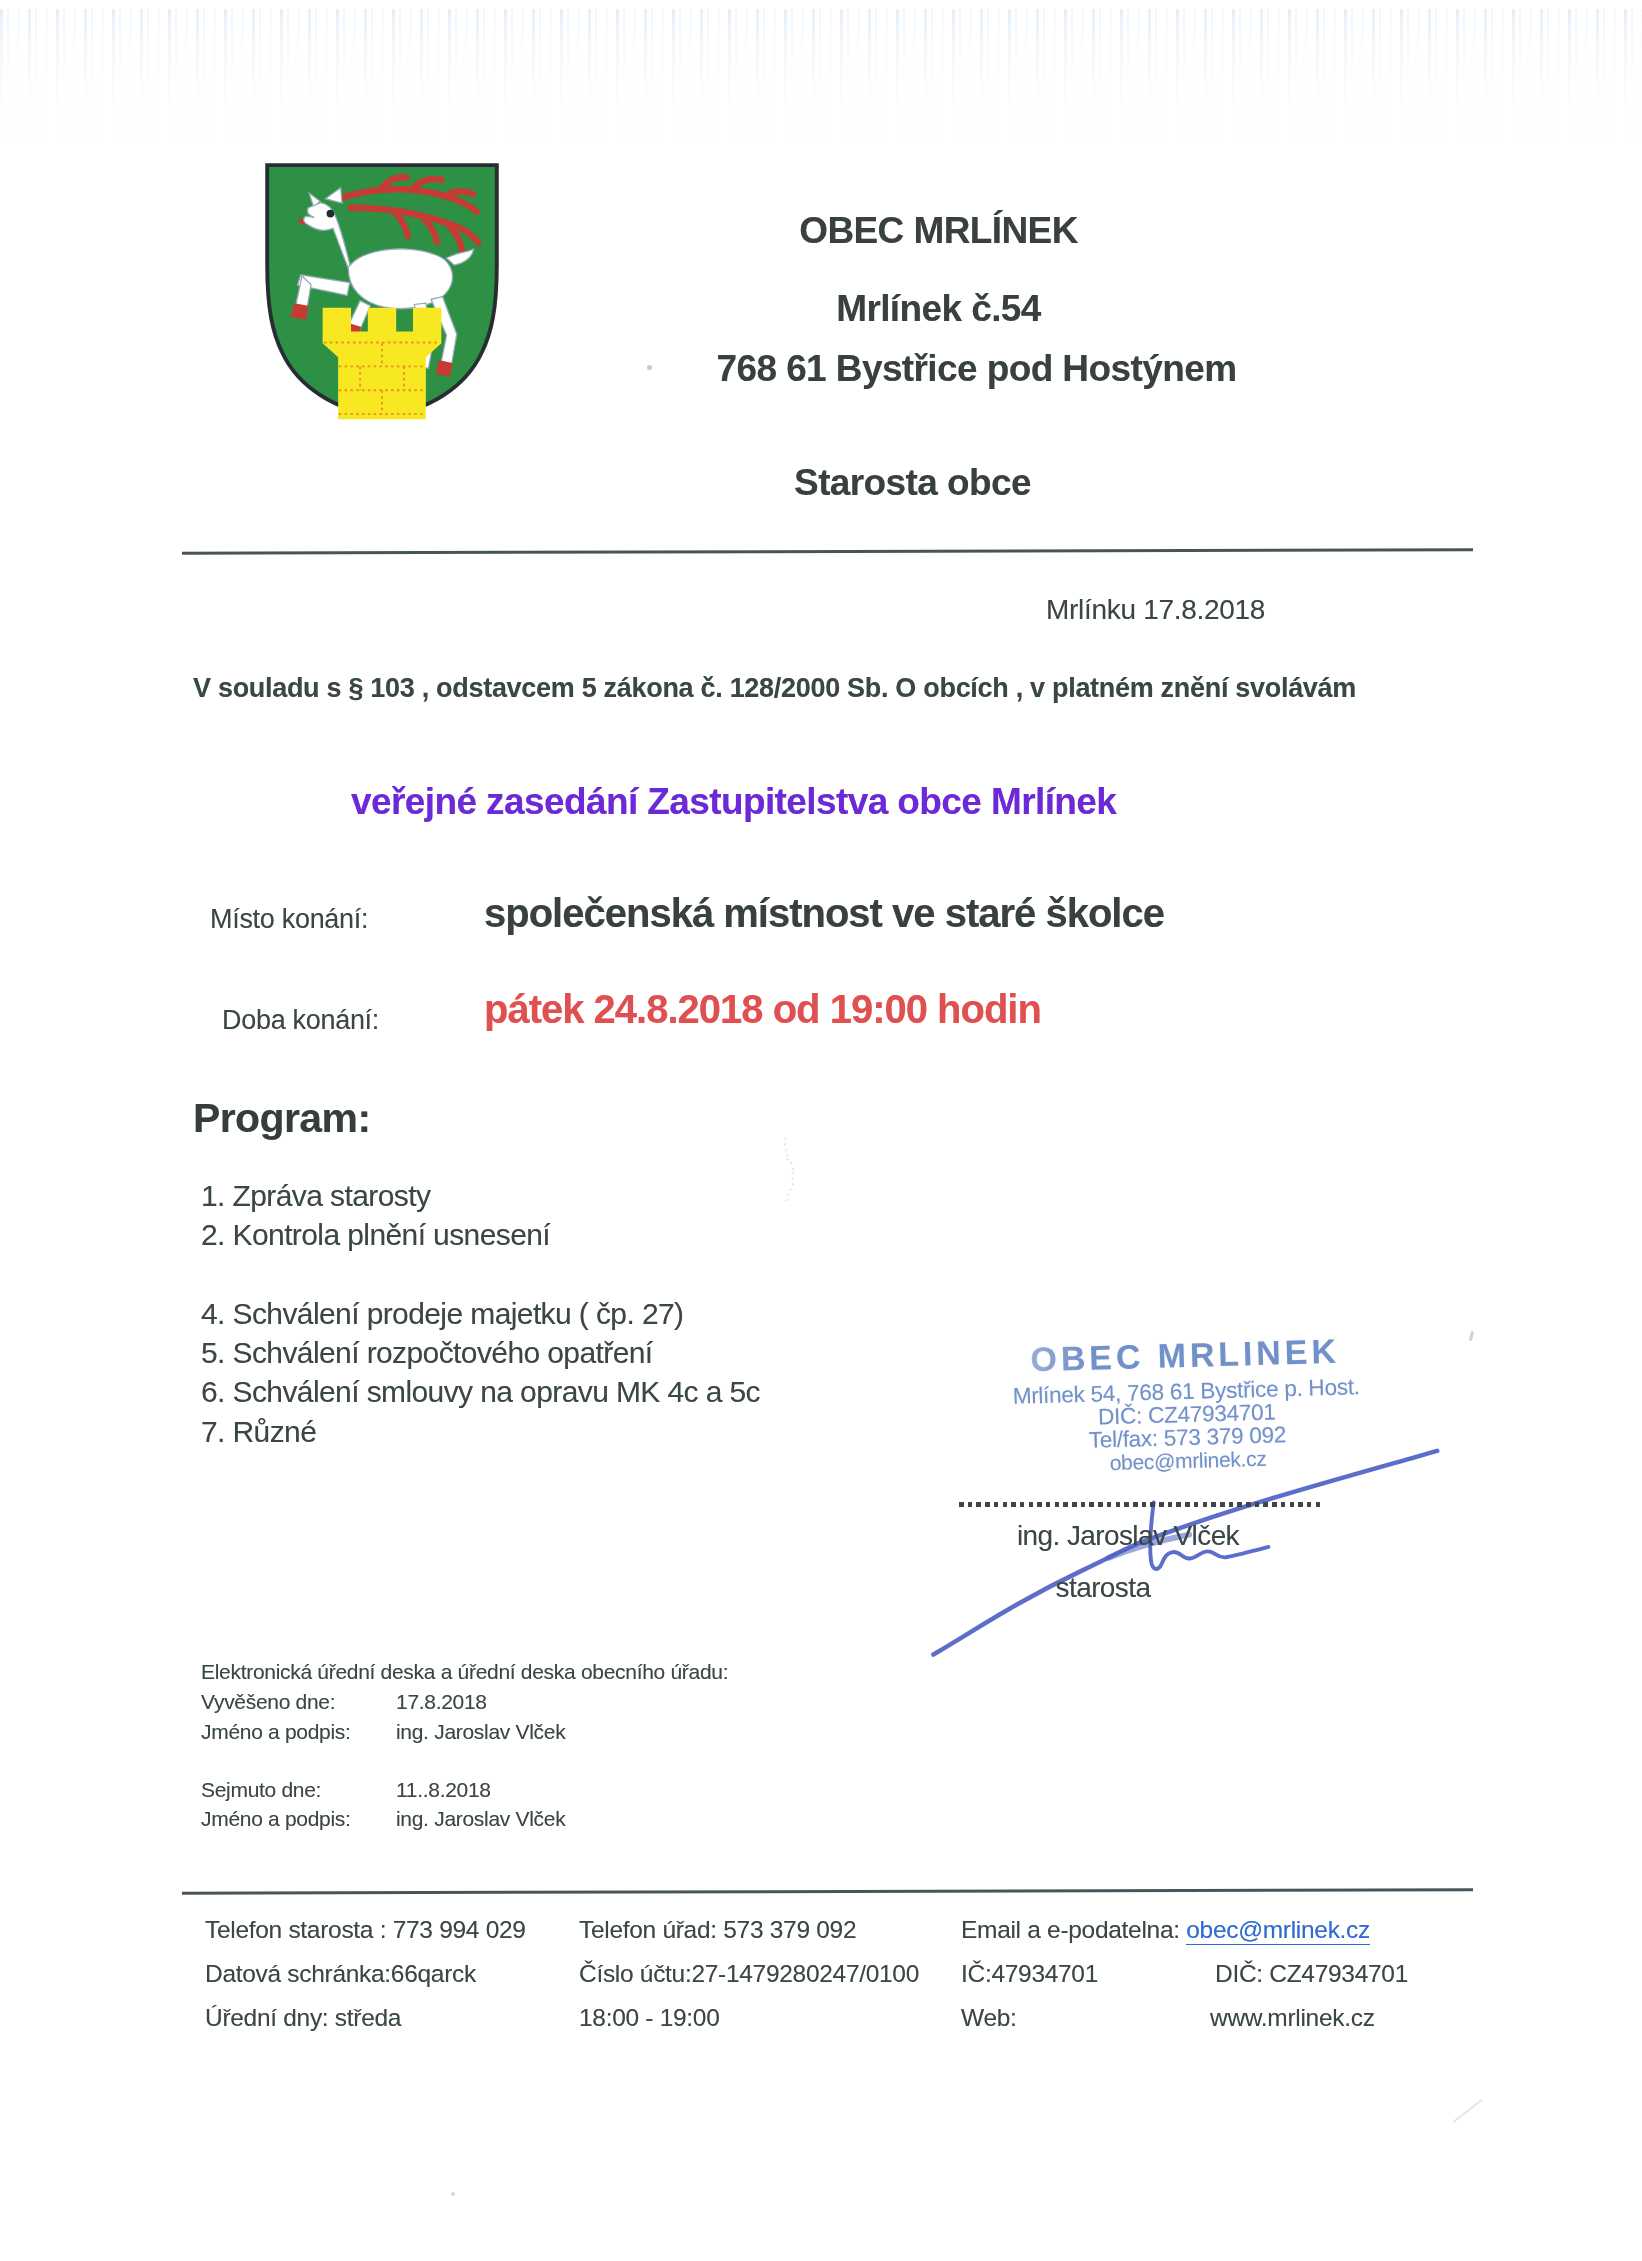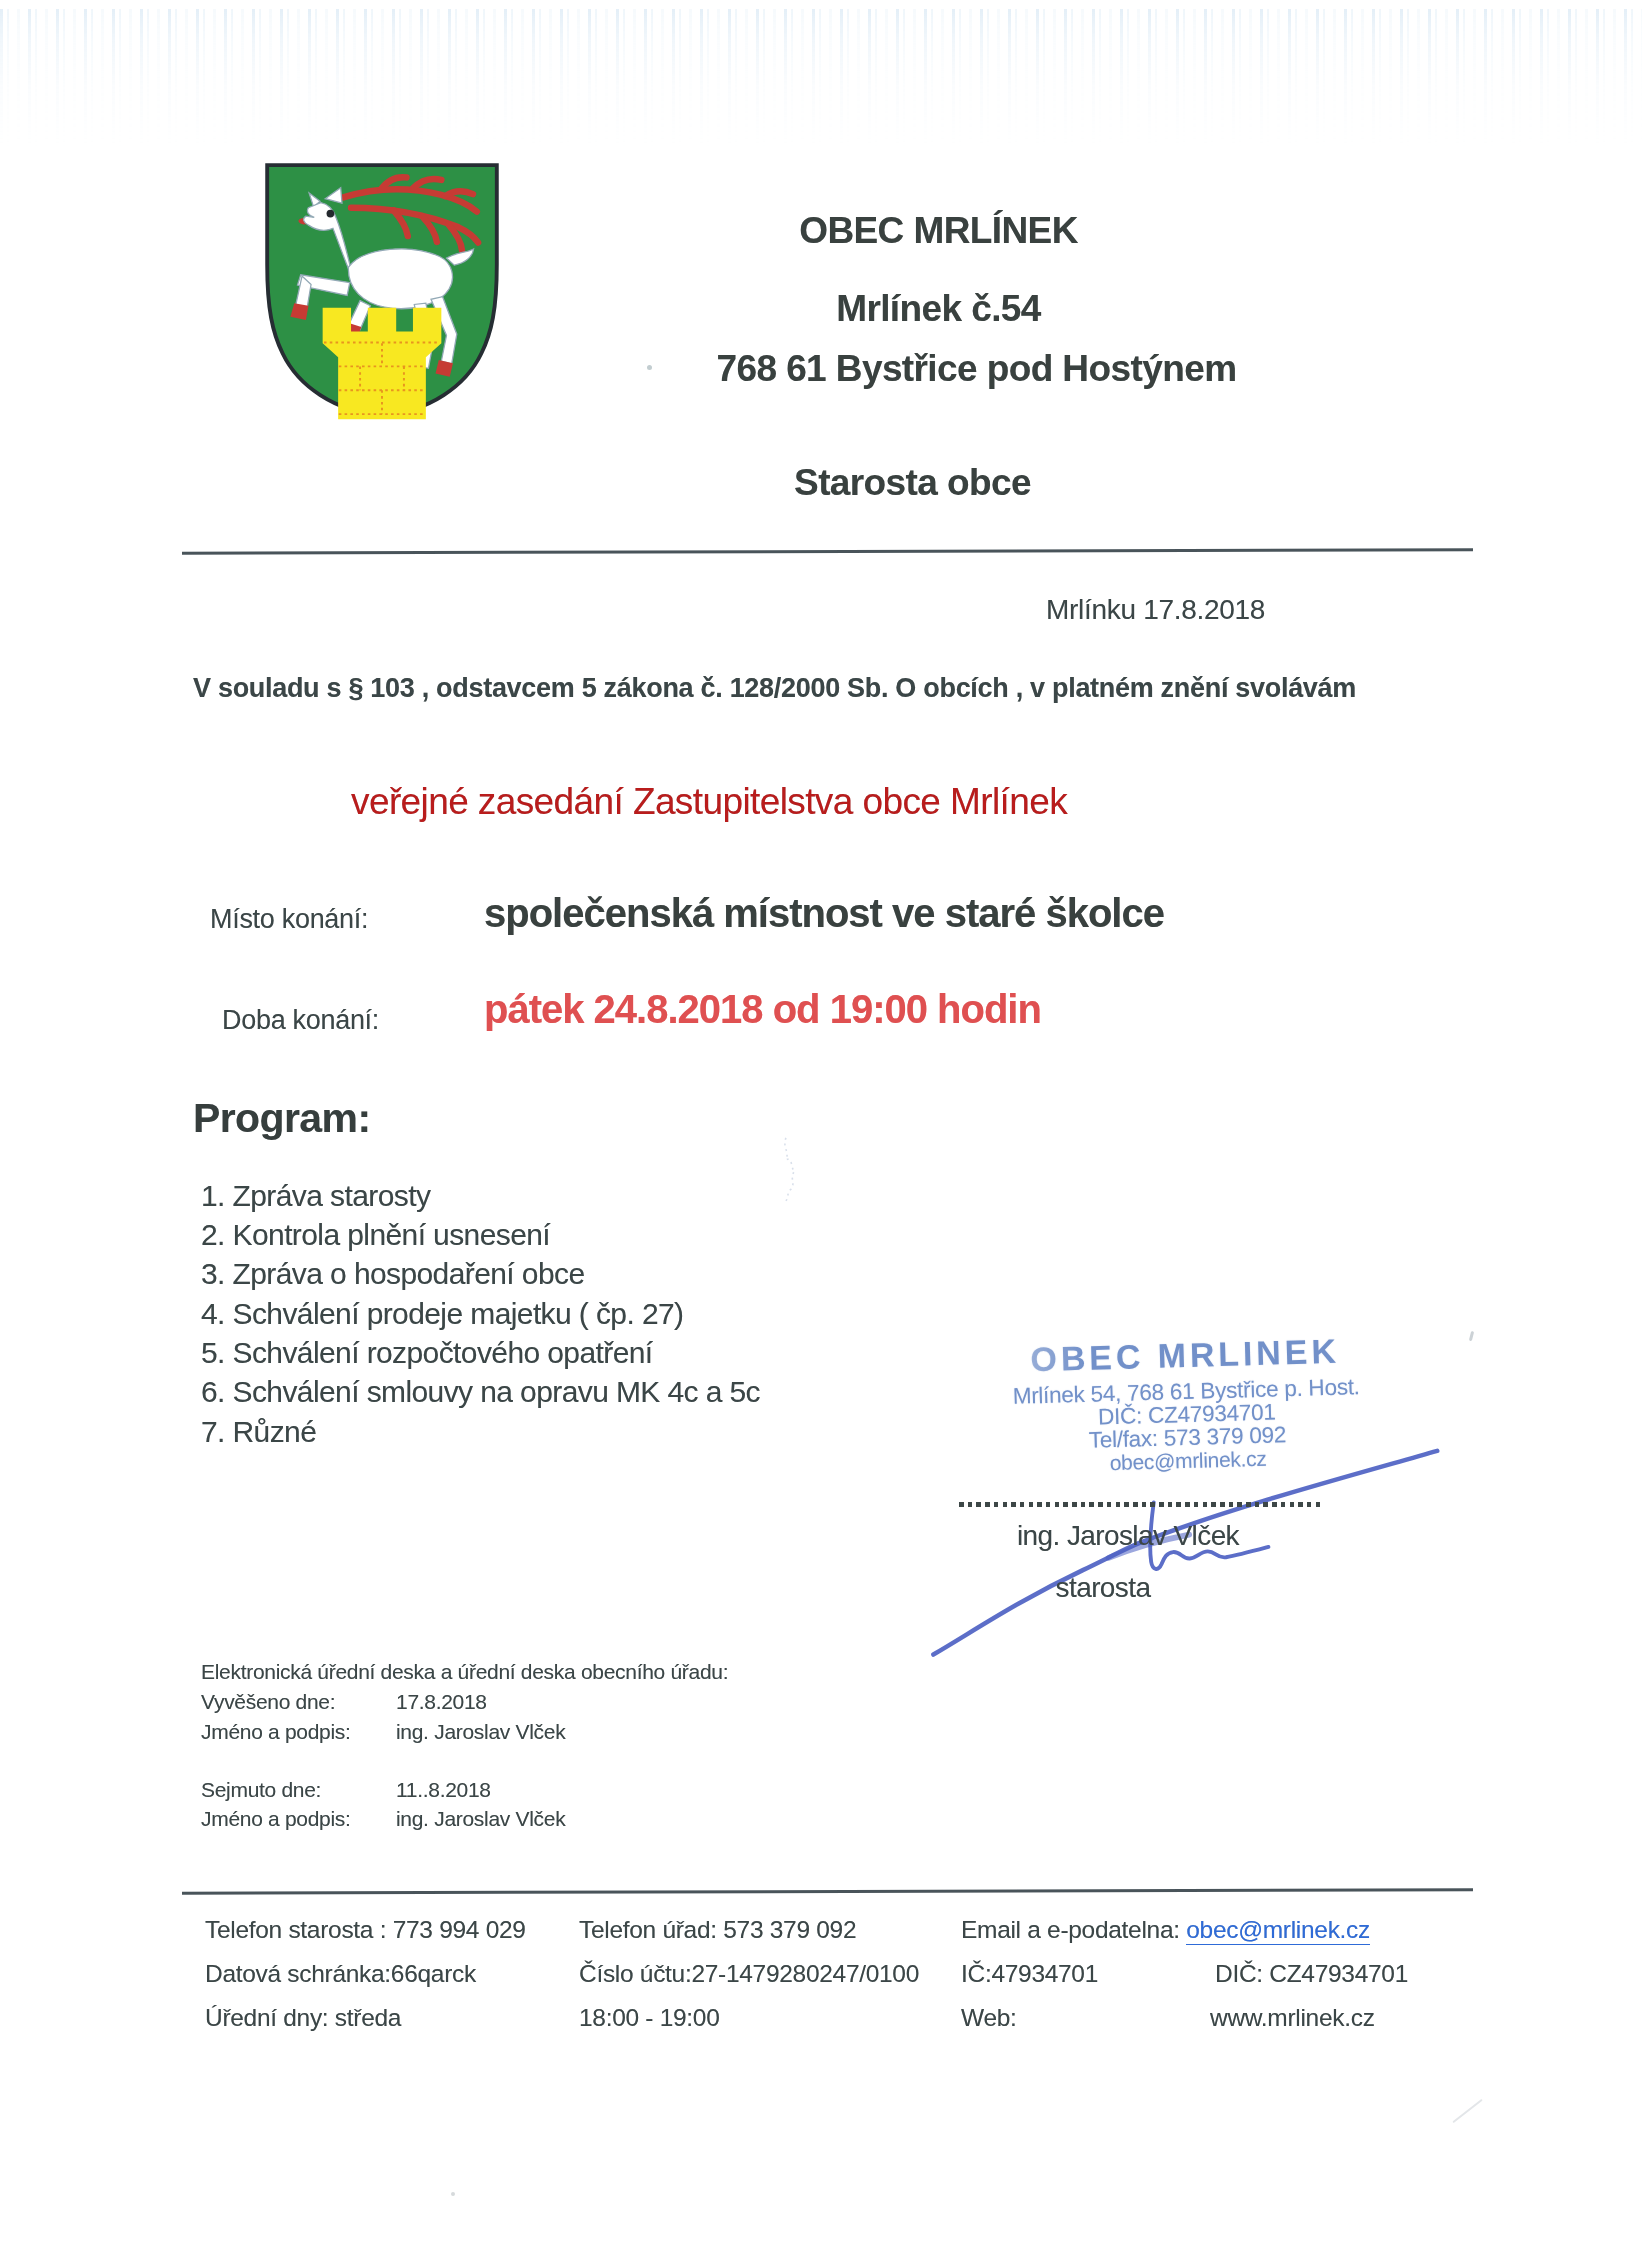"veřejné zasedání Zastupitelstva obce" .meet-title { color: #b91c1c -> #6d28d9; font-weight: normal -> bold }
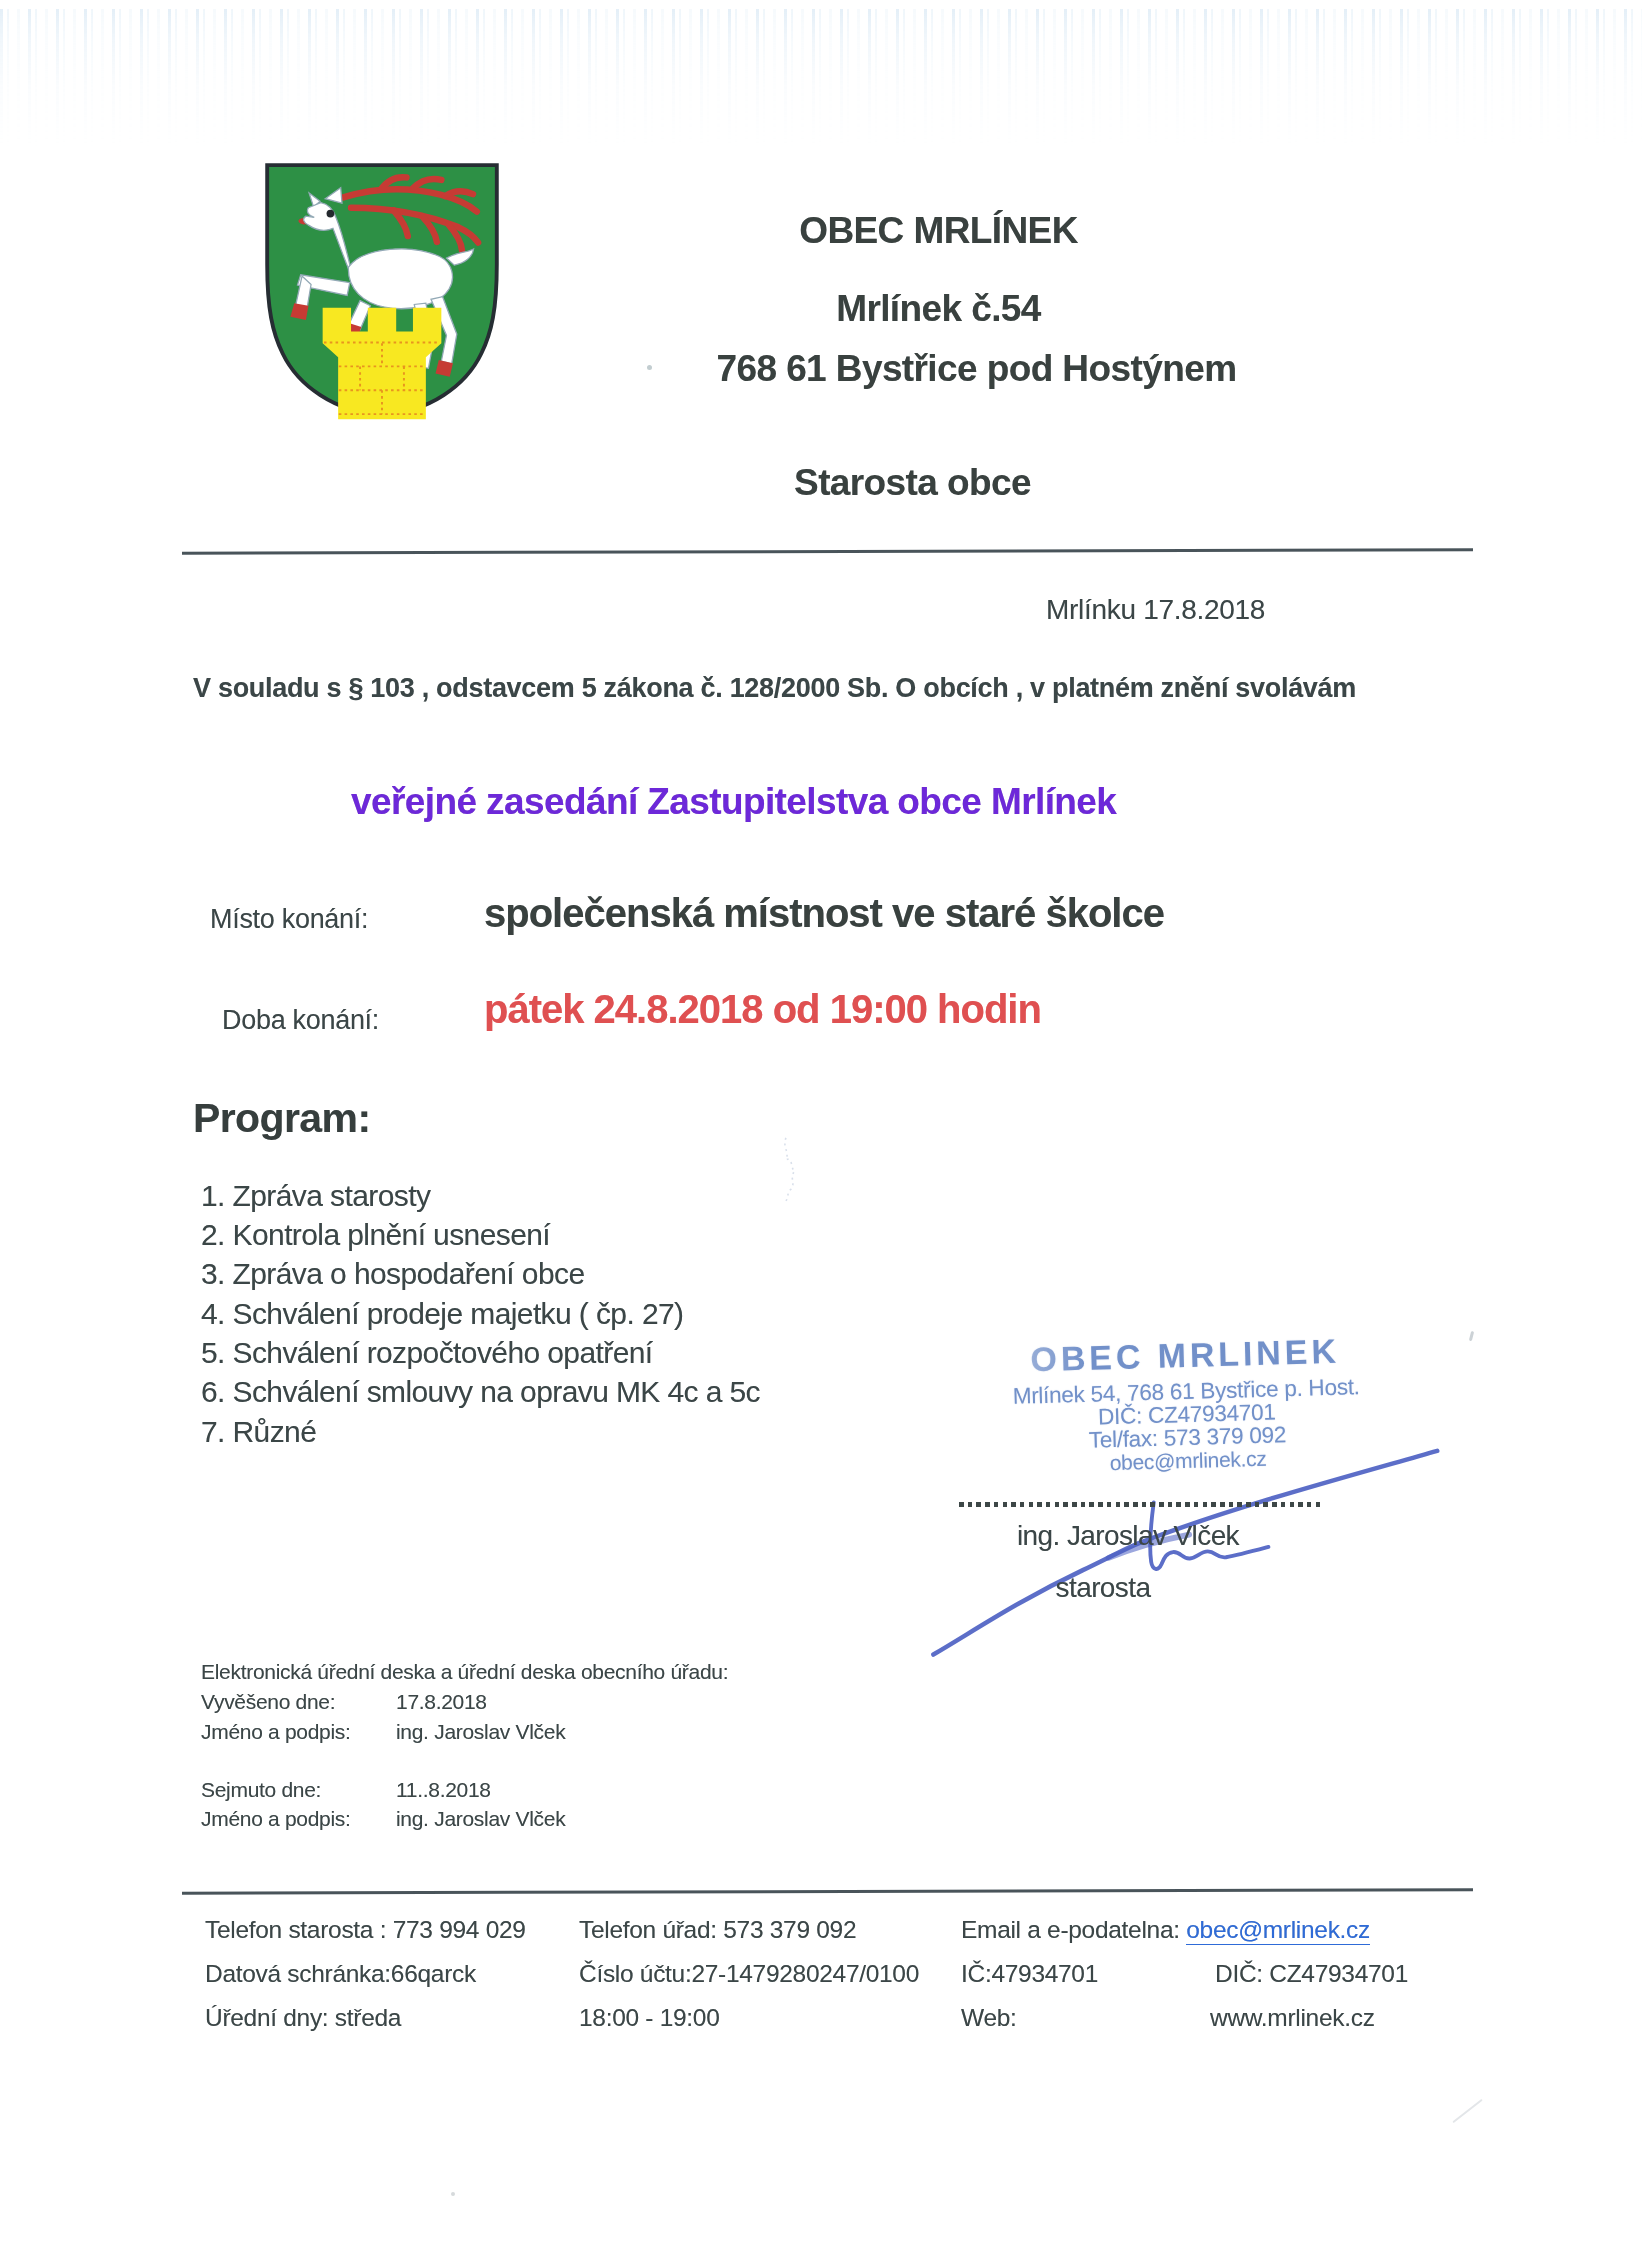"3. Zpráva o hospodaření obce" div.abs { html: <div>3. Zpráva o hospodaření obce</div> -> none }
